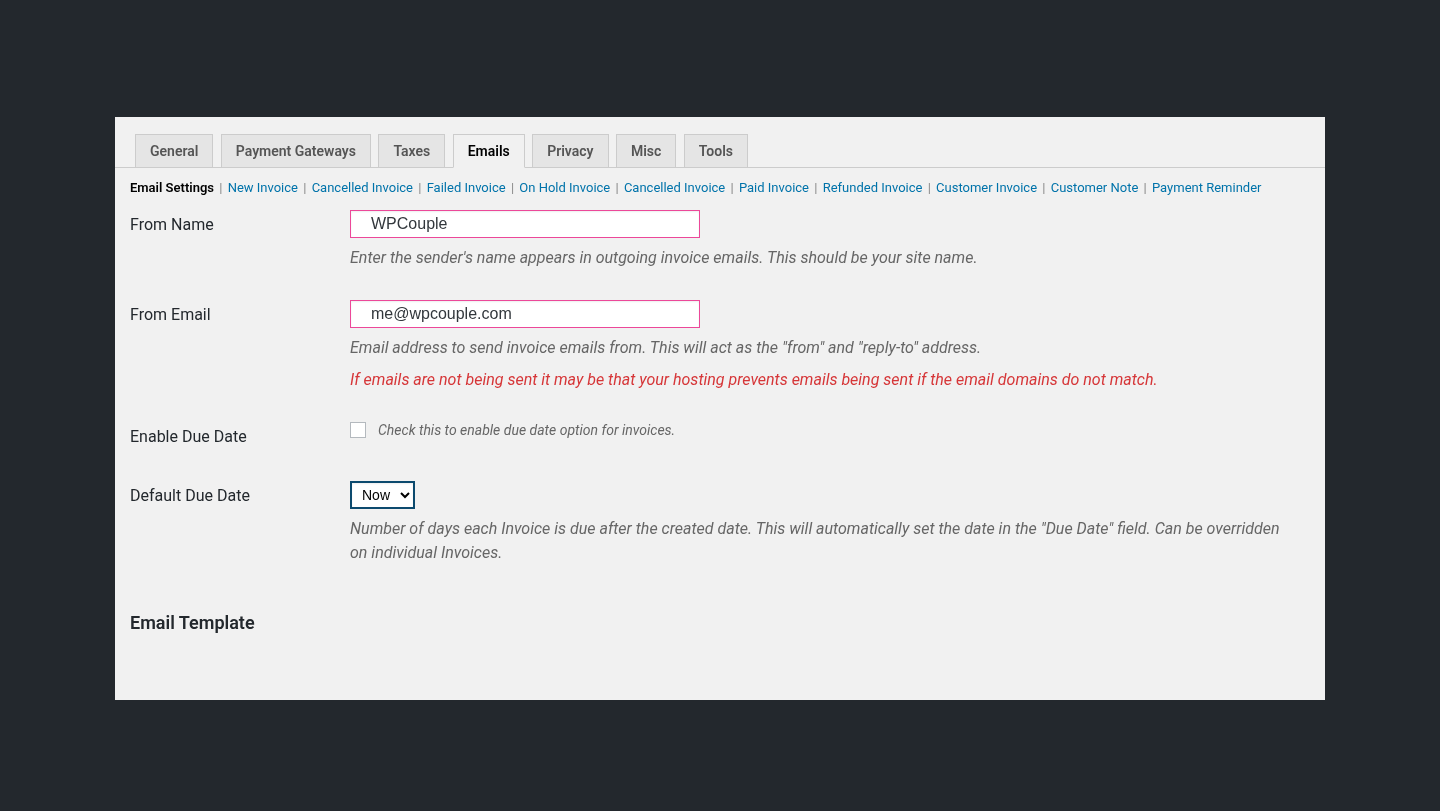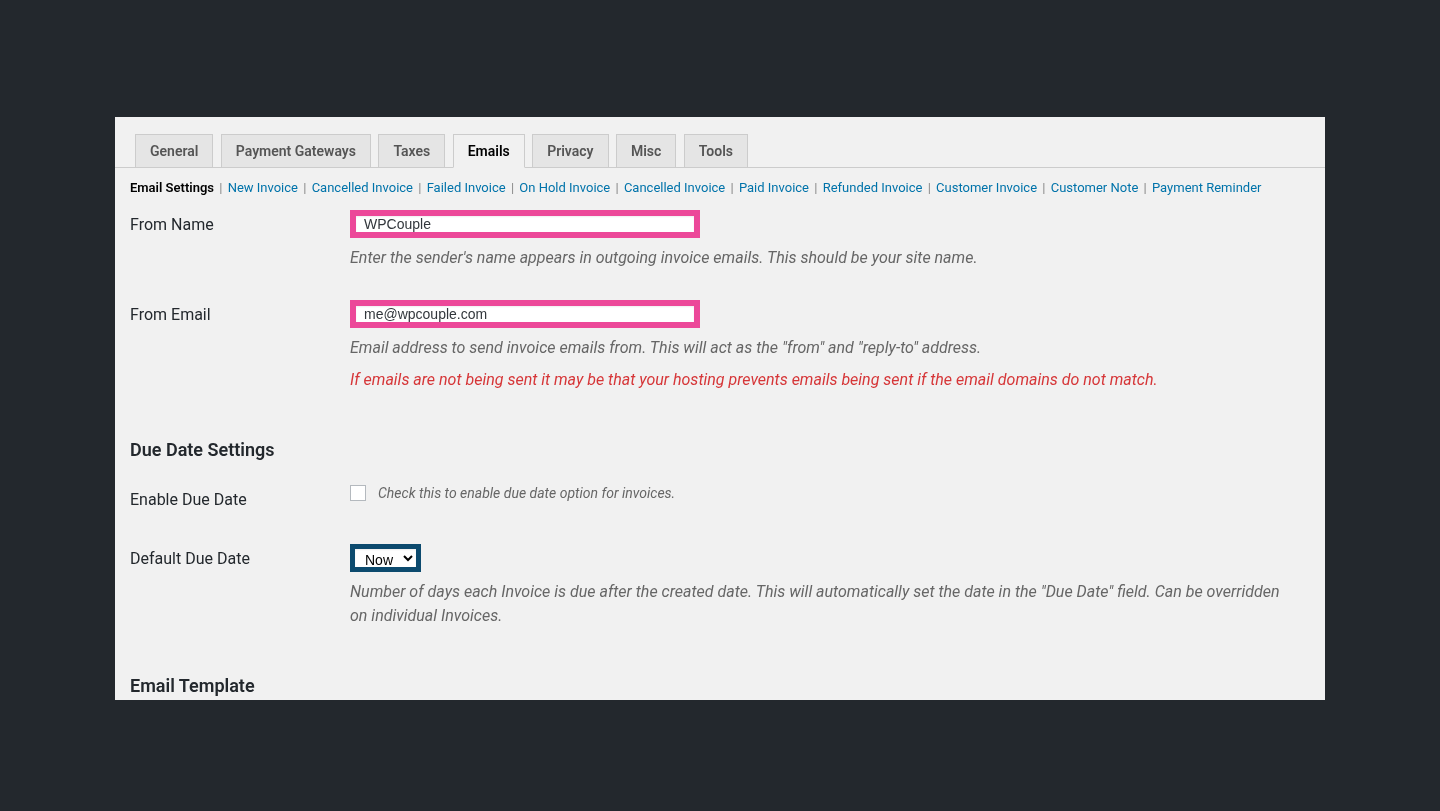"WPCouple" input.regular-text { border: 6px solid #ec4899 -> 1px solid #ec4899; font-size: 14px -> 16px; padding: 3px 8px -> 3px 20px }
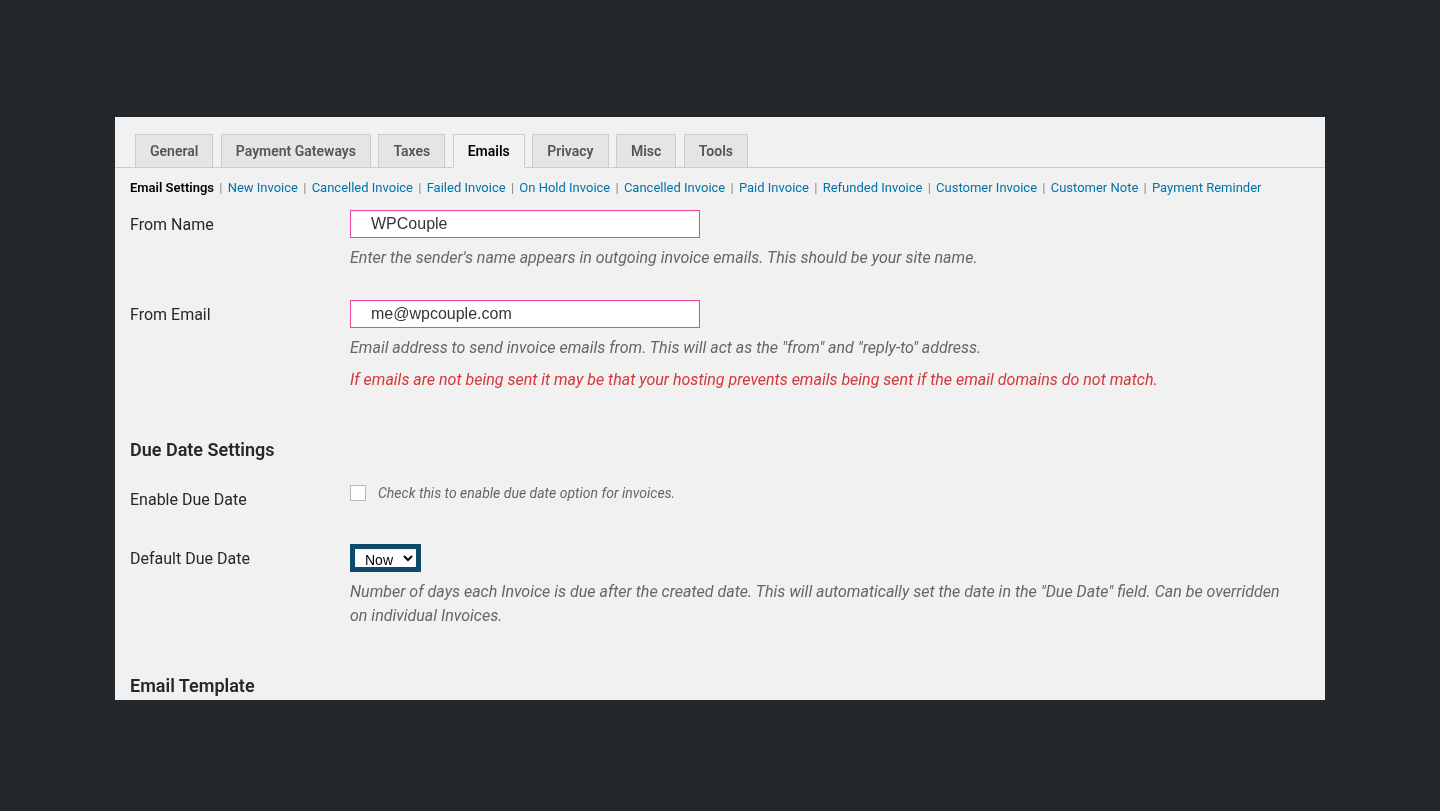"Due Date Settings" h2.section { html: <h2>Due Date Settings</h2> -> none }
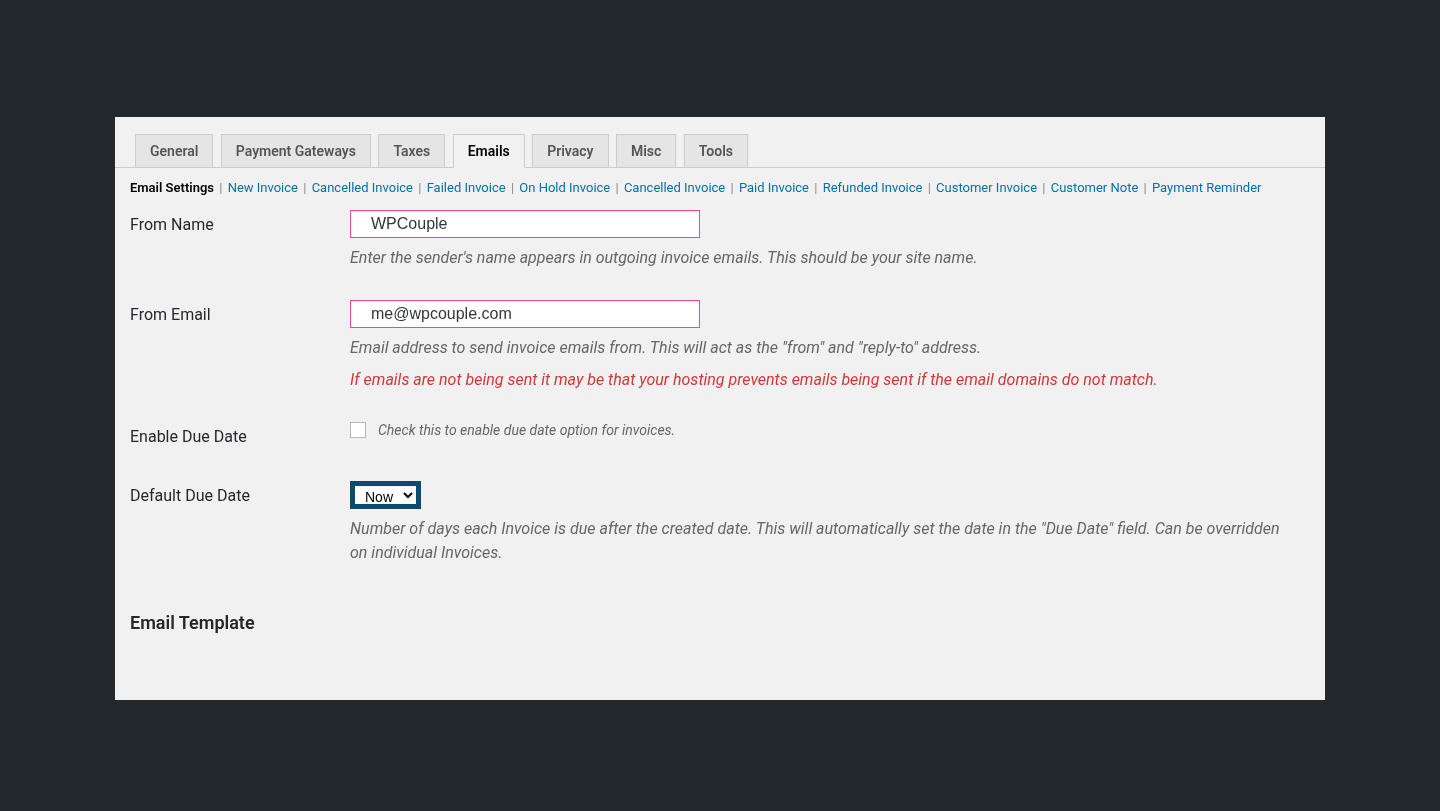"Now" select { border: 5px solid #0c4a6e -> 2px solid #0c4a6e }
